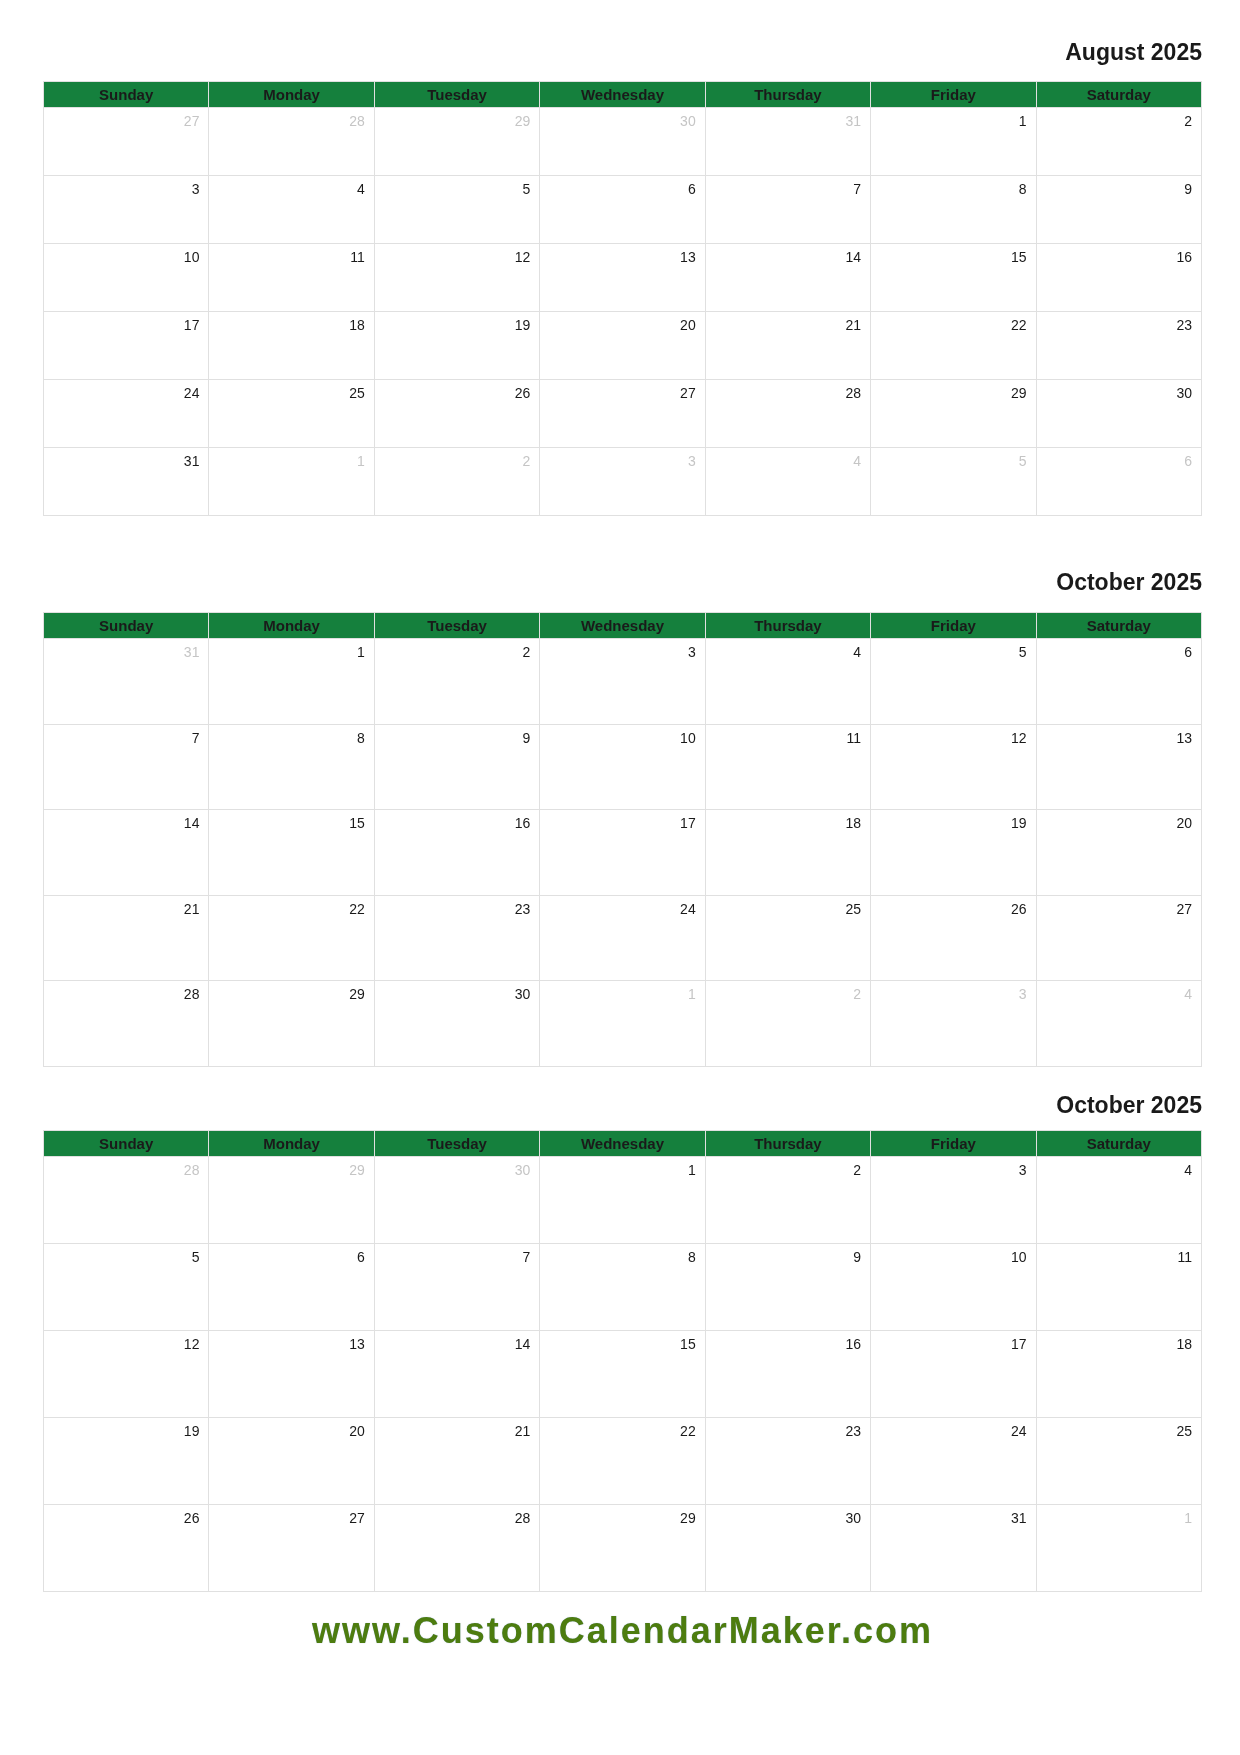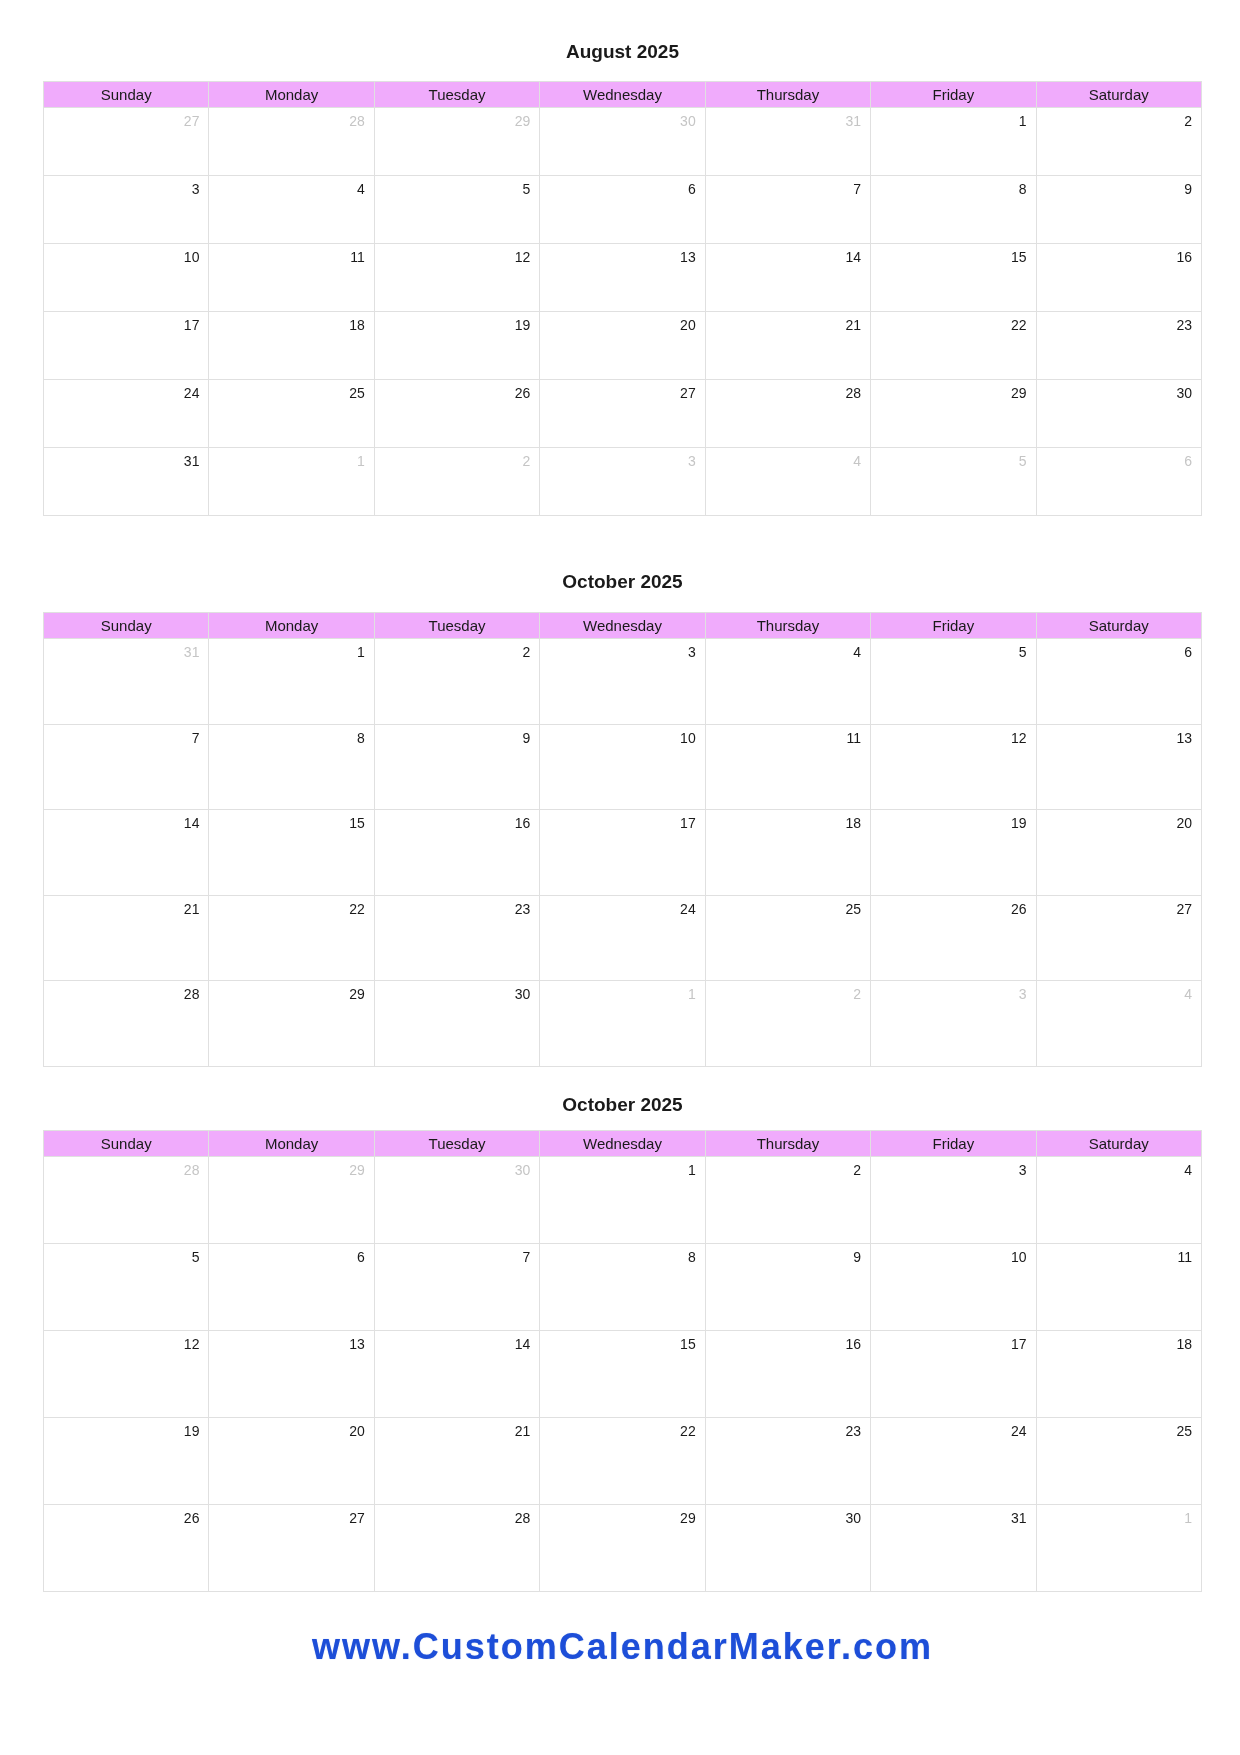"August 2025" .month-title { font-size: 19px -> 23px; text-align: center -> right }
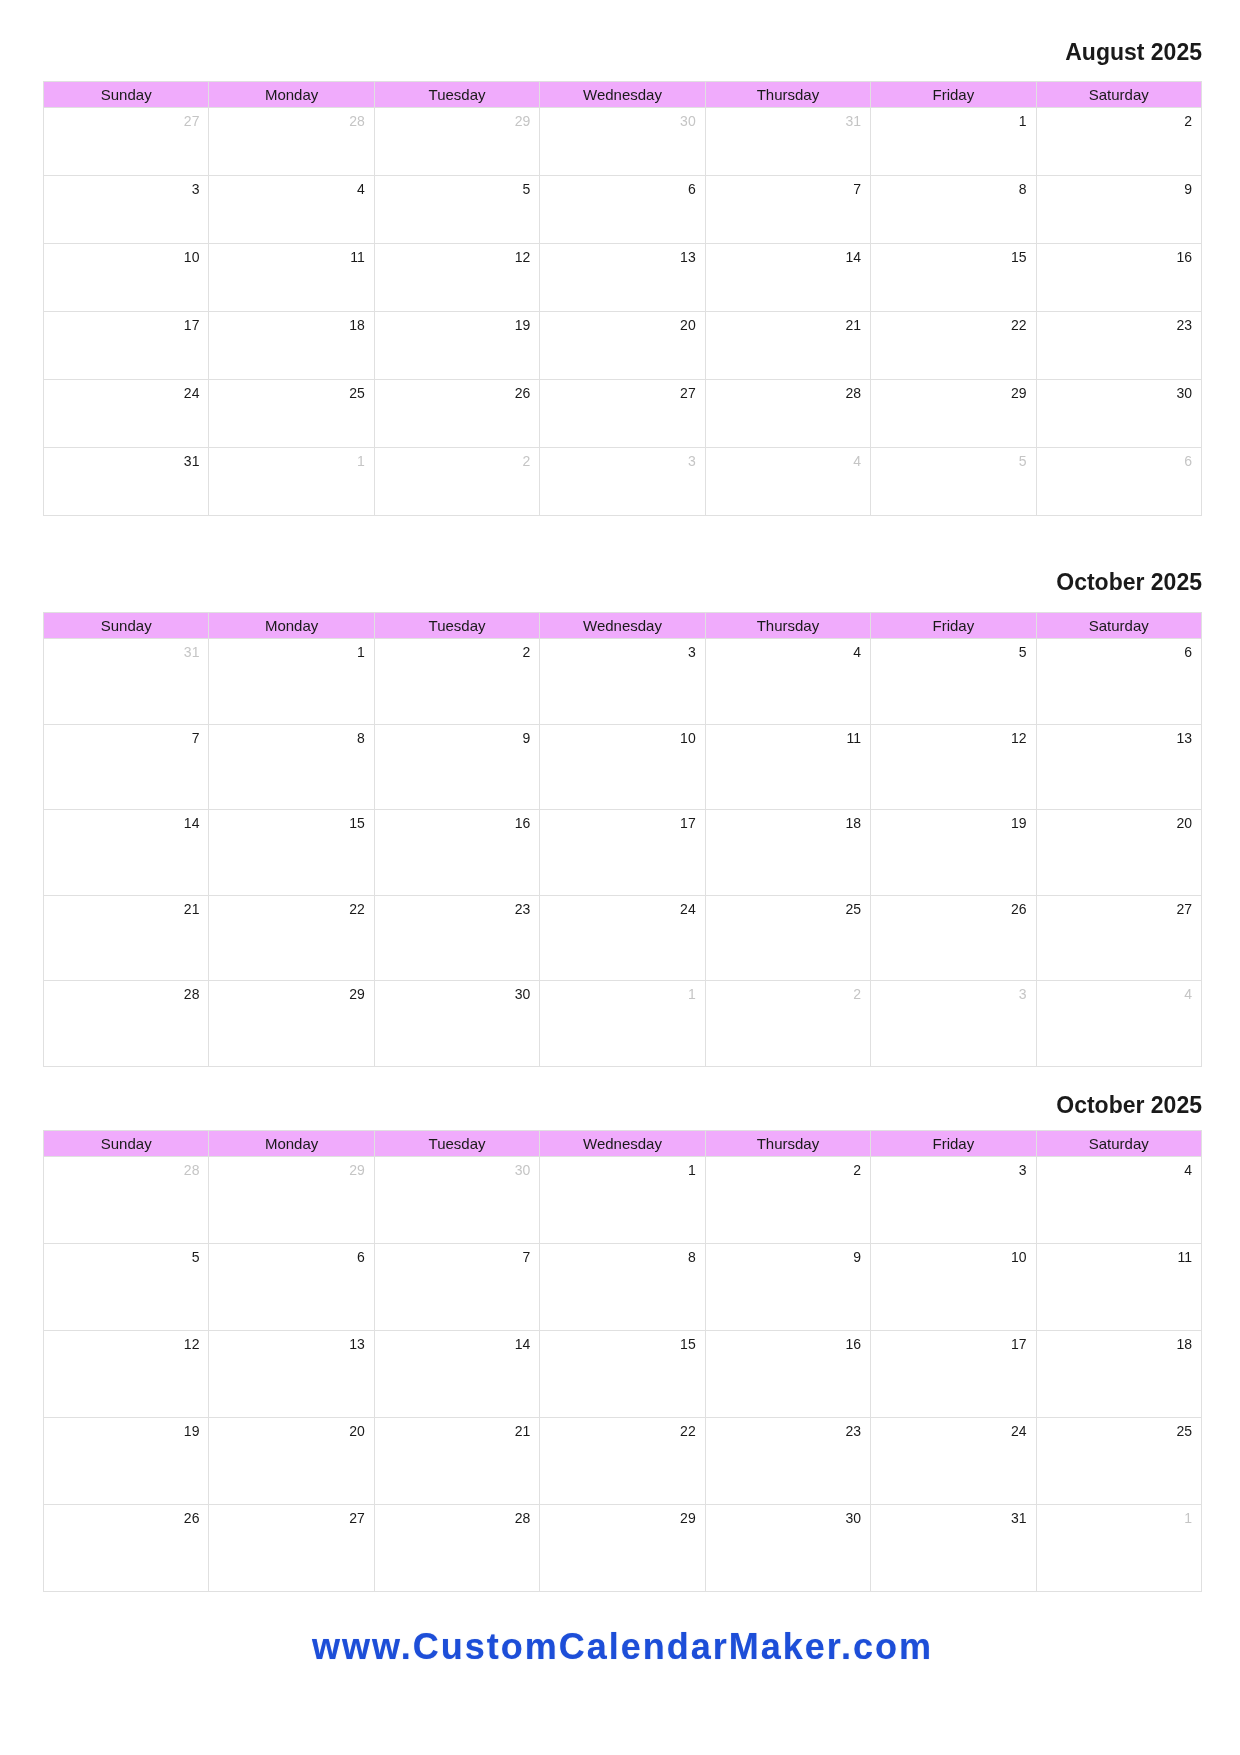"Sunday" table.cal th { background: #f0abfc -> #15803d; font-weight: 400 -> 700 }
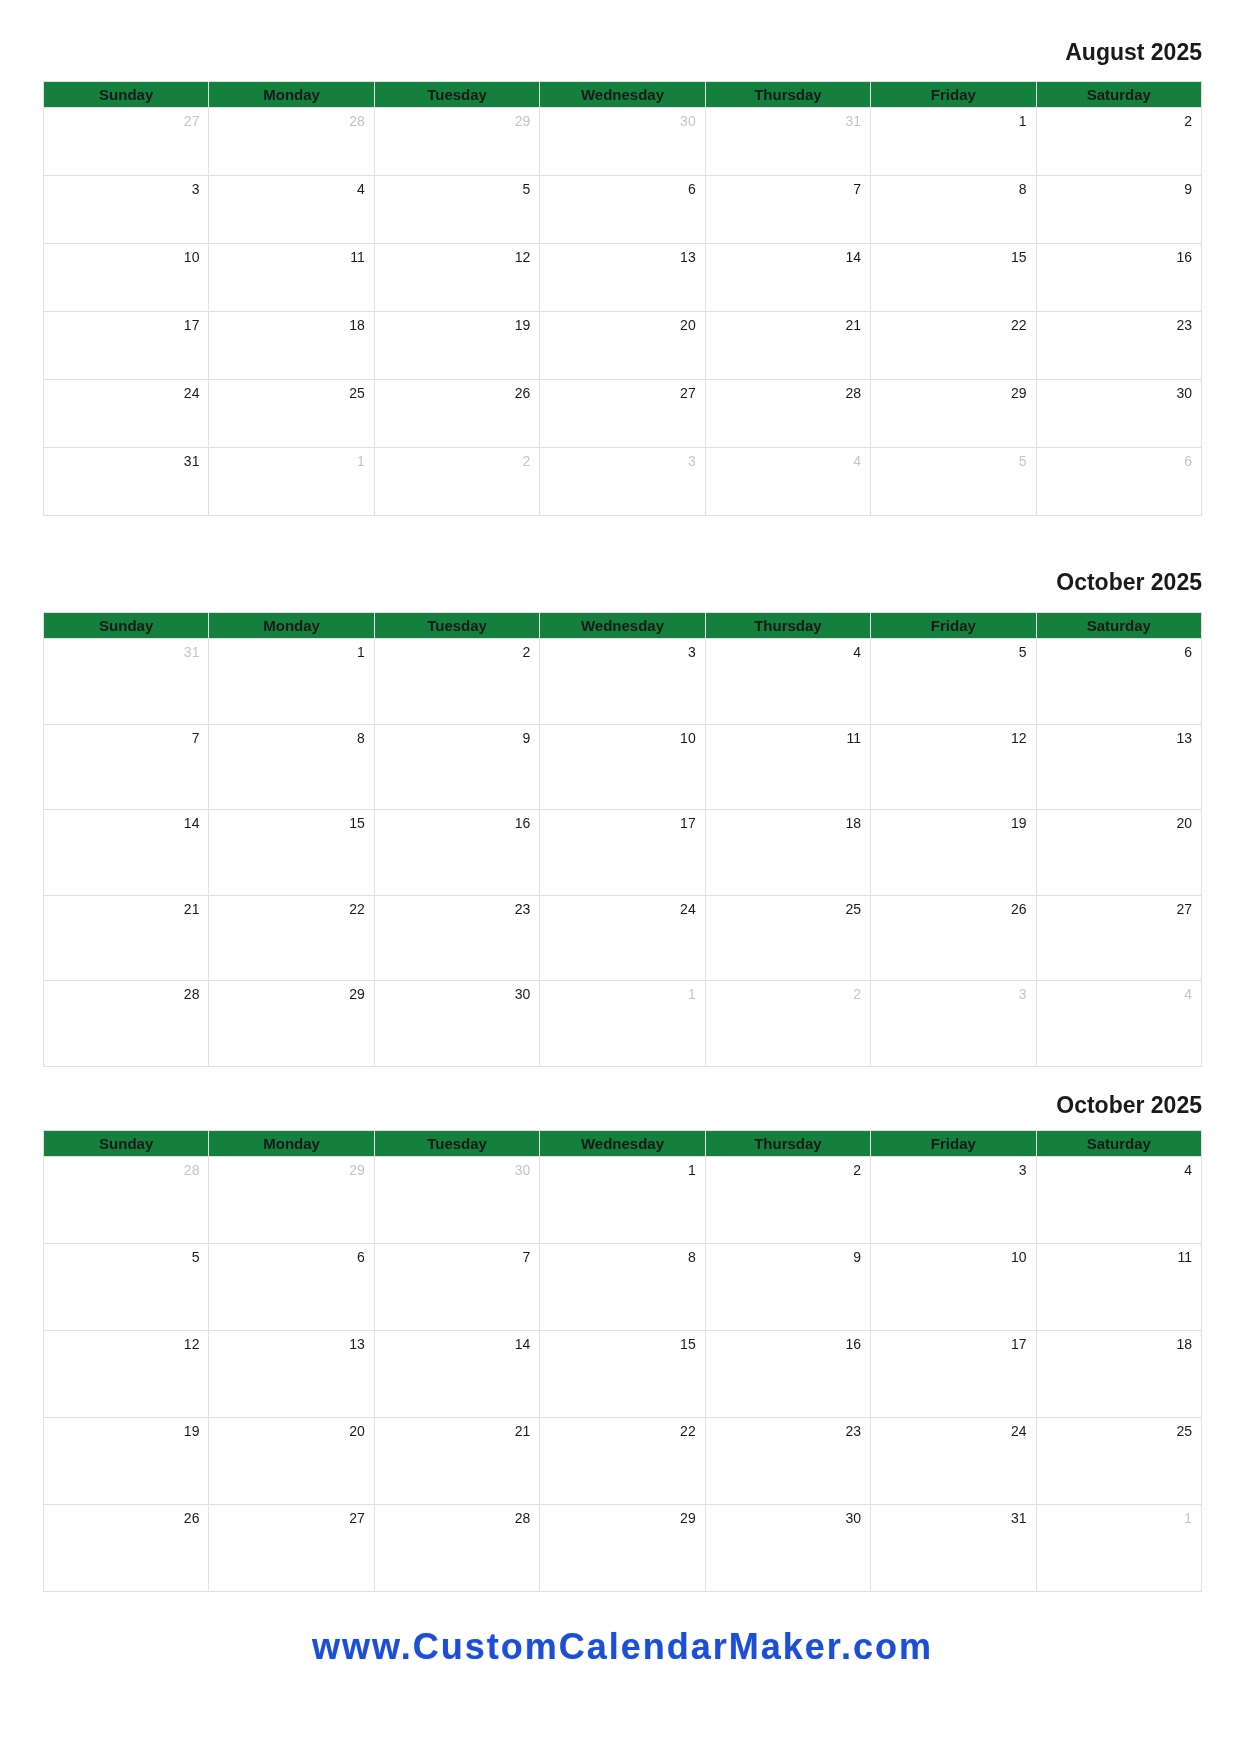"www.CustomCalendarMaker.com" div.watermark { color: #1d4ed8 -> #4d7c0f; margin-top: 16px -> none }
